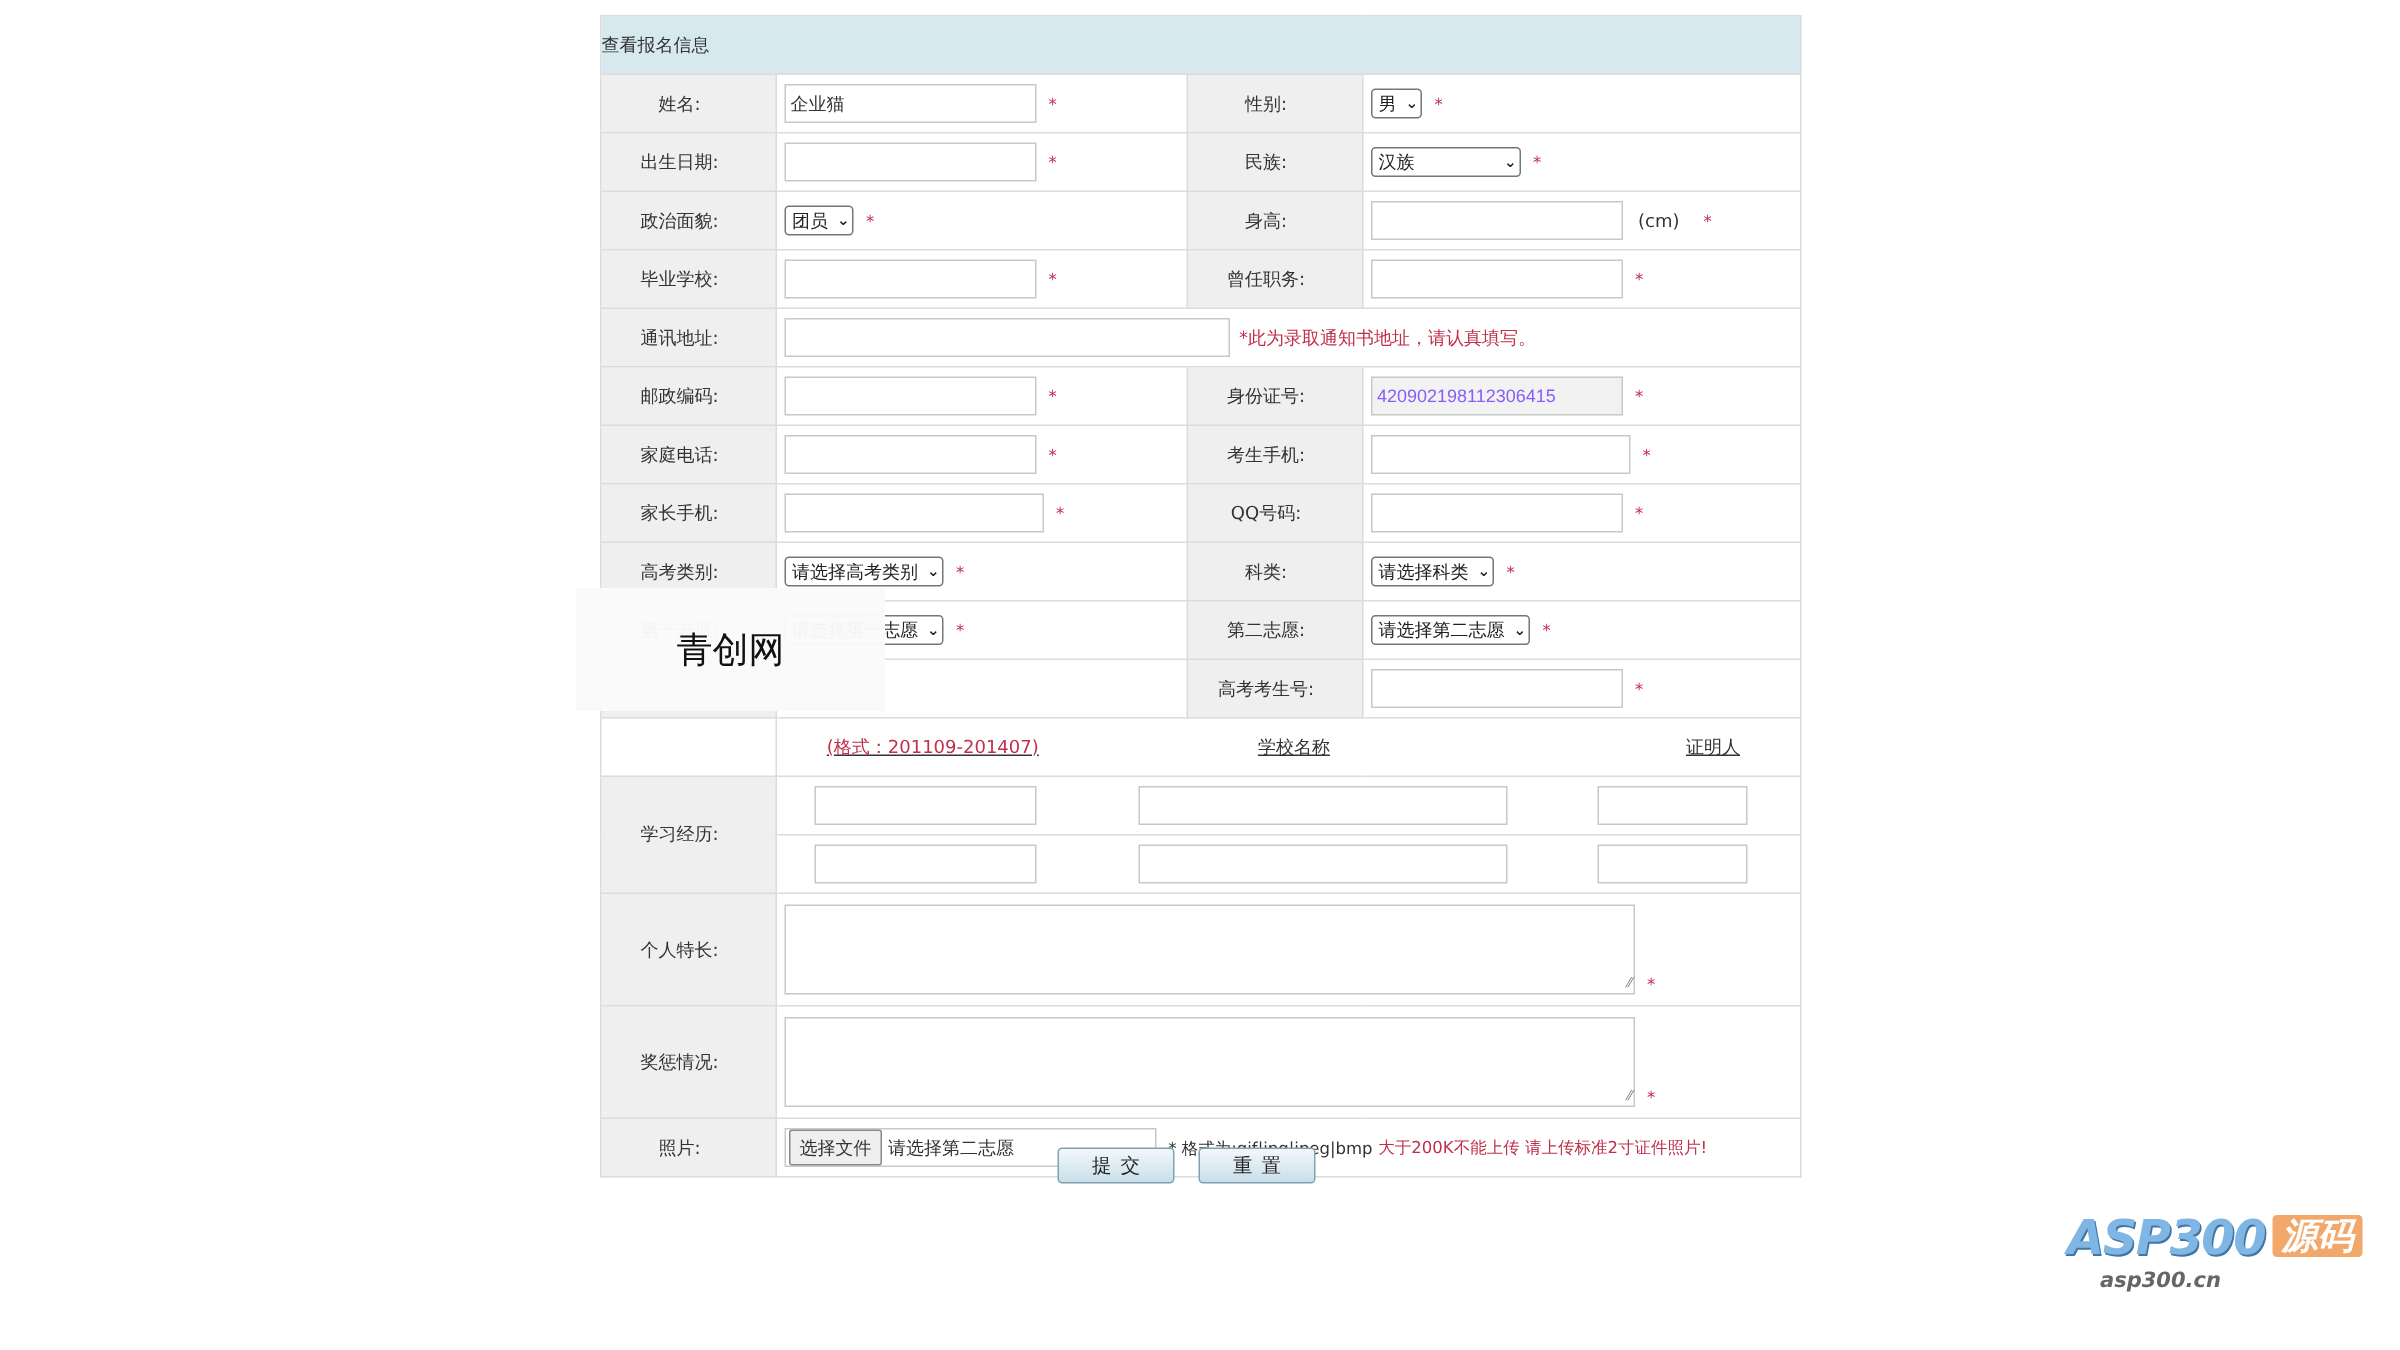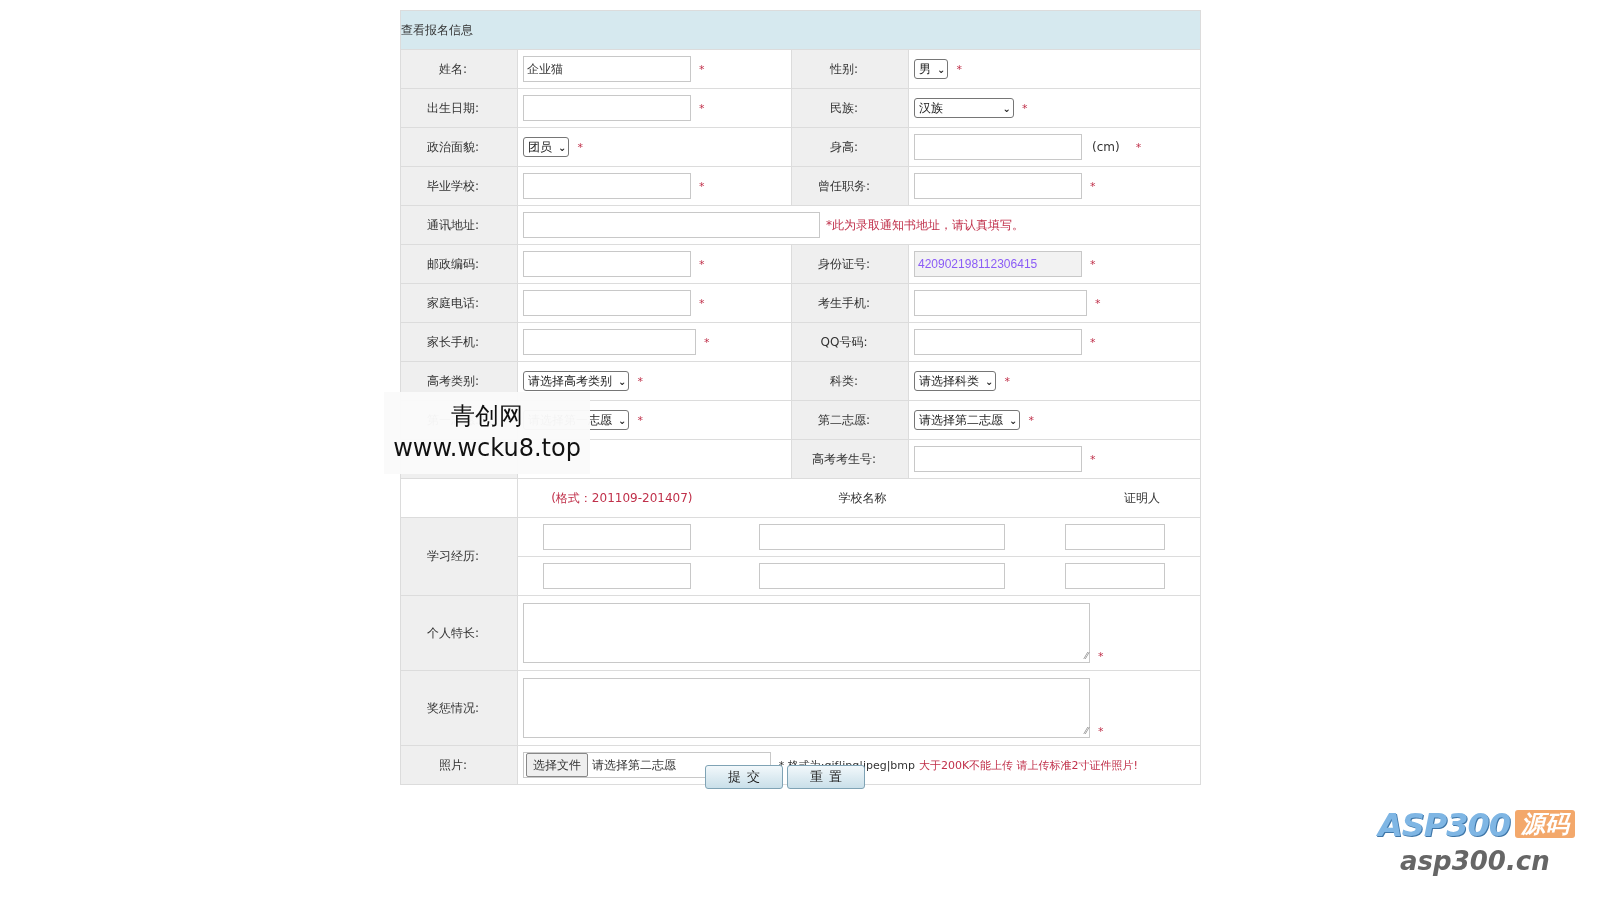"www.wcku8.top" div.l2 { html: <div>www.wcku8.top</div> -> none }
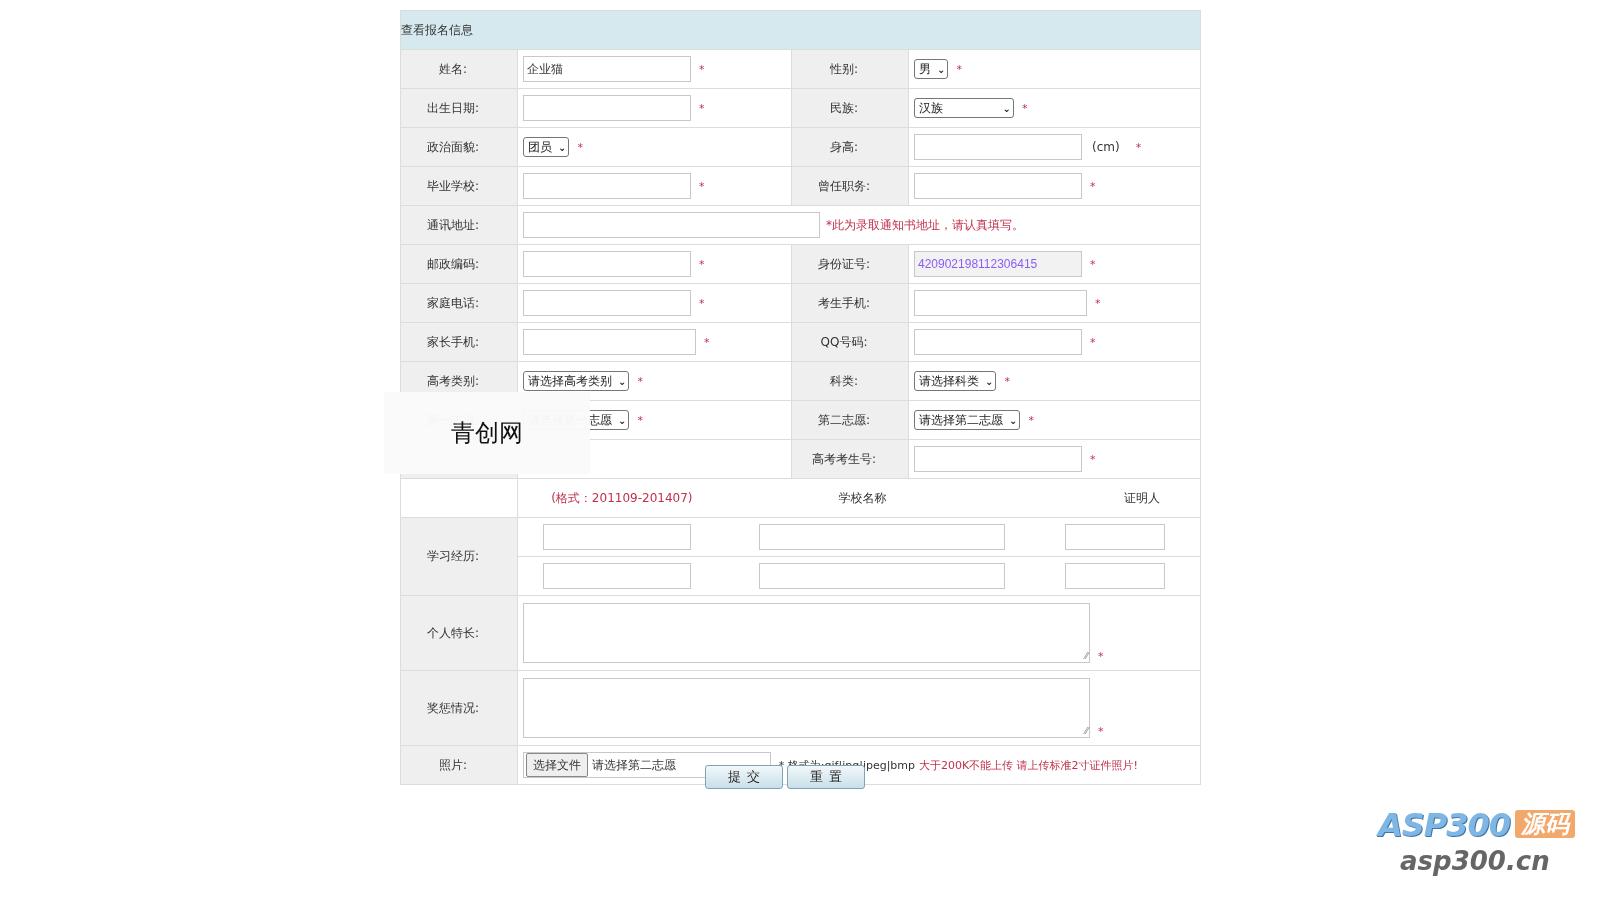"(格式：201109-201407)" .subhead td { text-decoration: none -> underline }
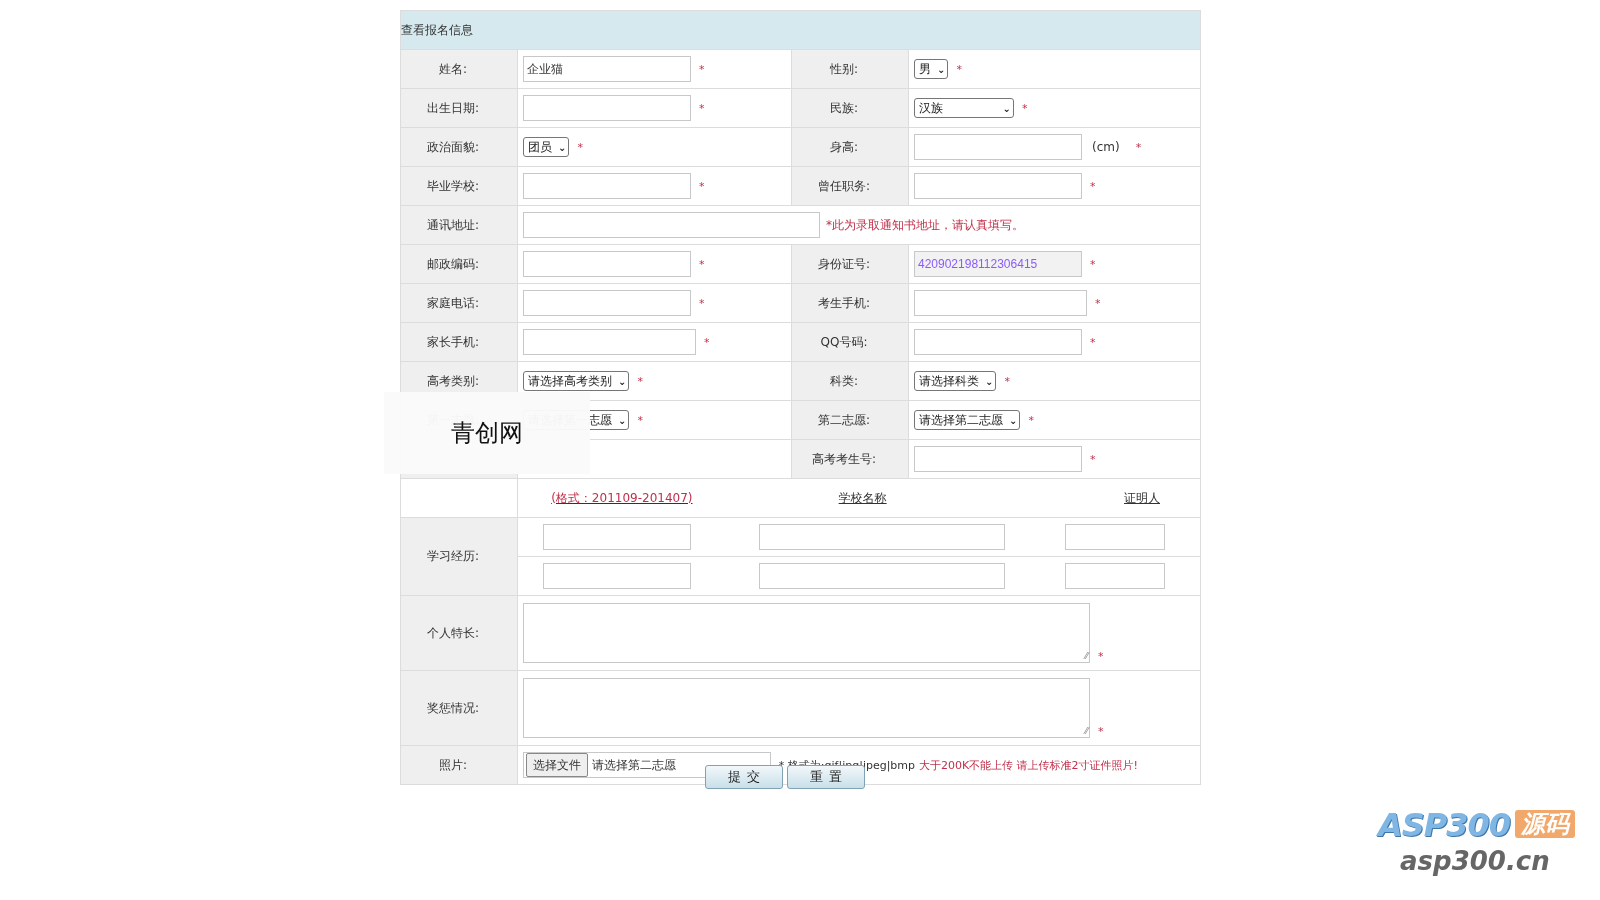"提交" .btns { gap: 4px -> 16px }
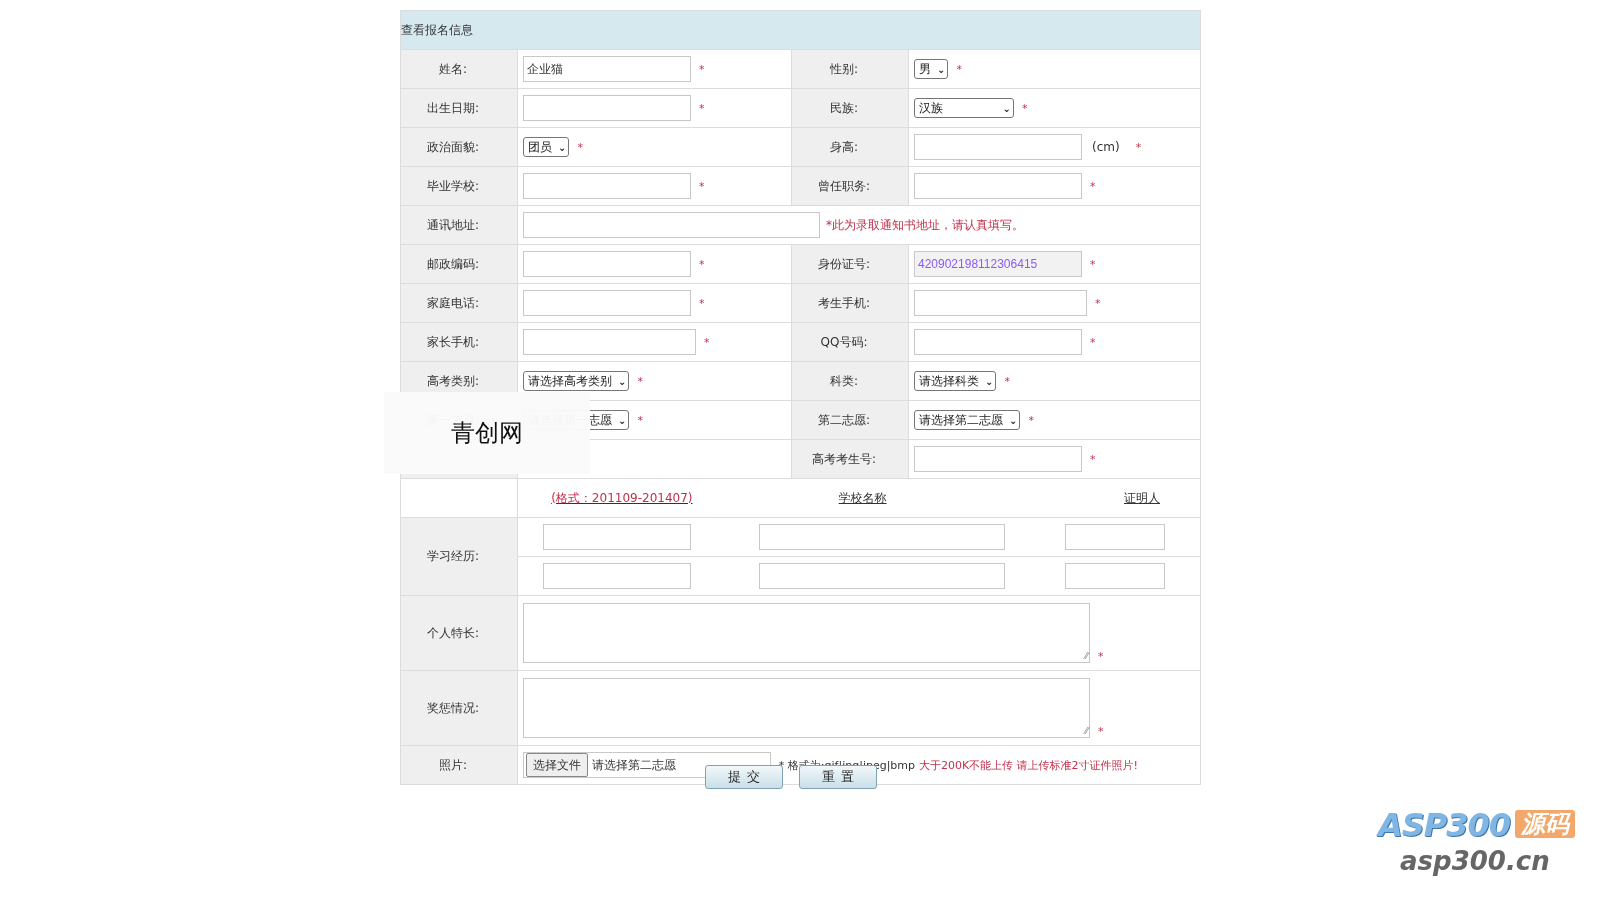"asp300.cn" .logo .dom { font-size: 26px -> 14px }
